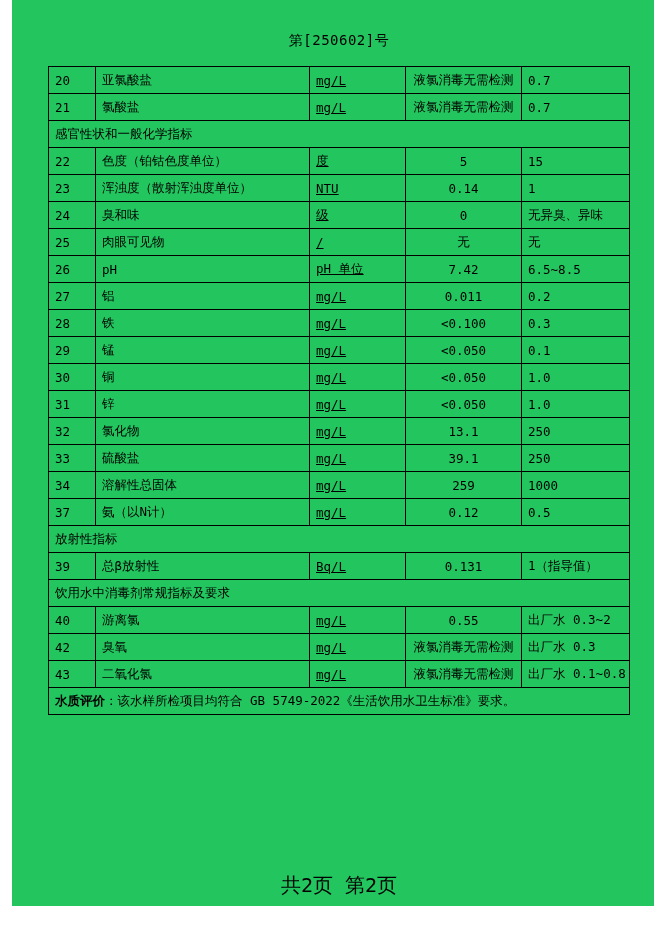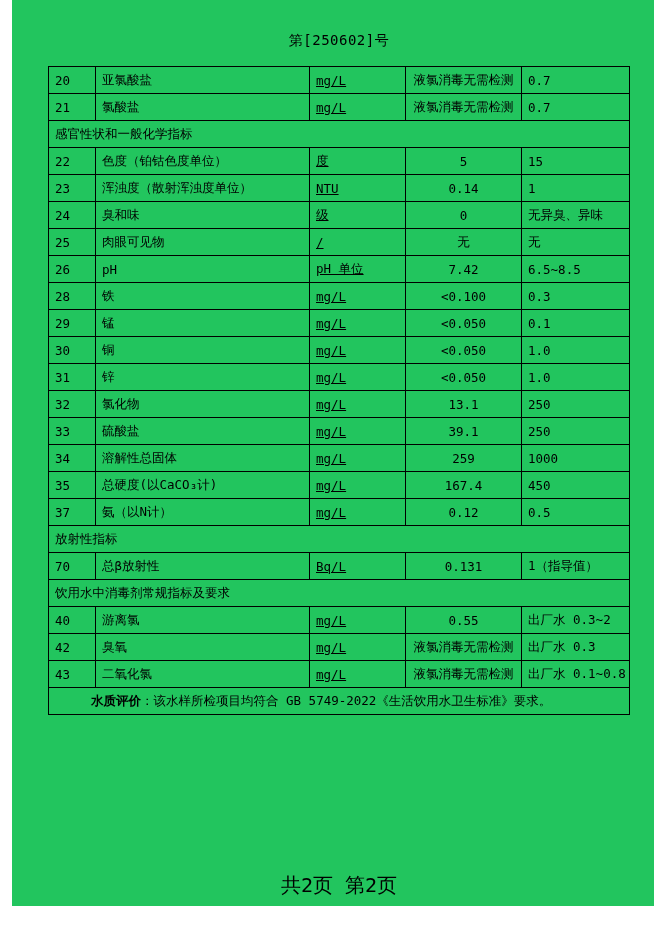"27" tr { html: none -> <tr> <td>27</td> <td>铝</td> <td>mg/L</td> <td>0.011</td> <td>0.2</td> </tr> }
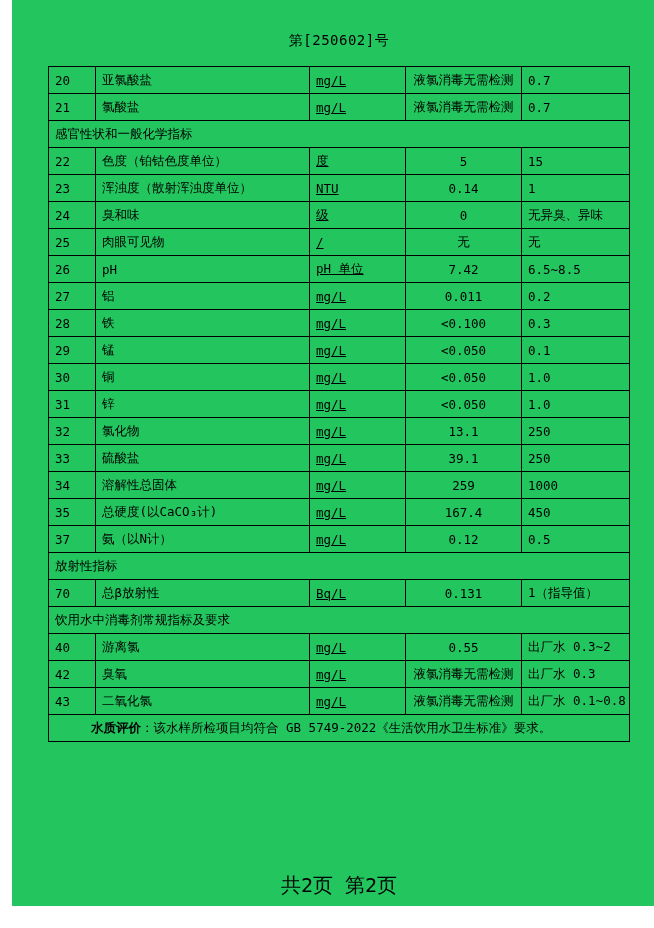"35" tr { html: <tr> <td>35</td> <td>总硬度(以CaCO₃计)</td> <td>mg/L</td> <td>167.4</td> <td>450</td> </tr> -> none }
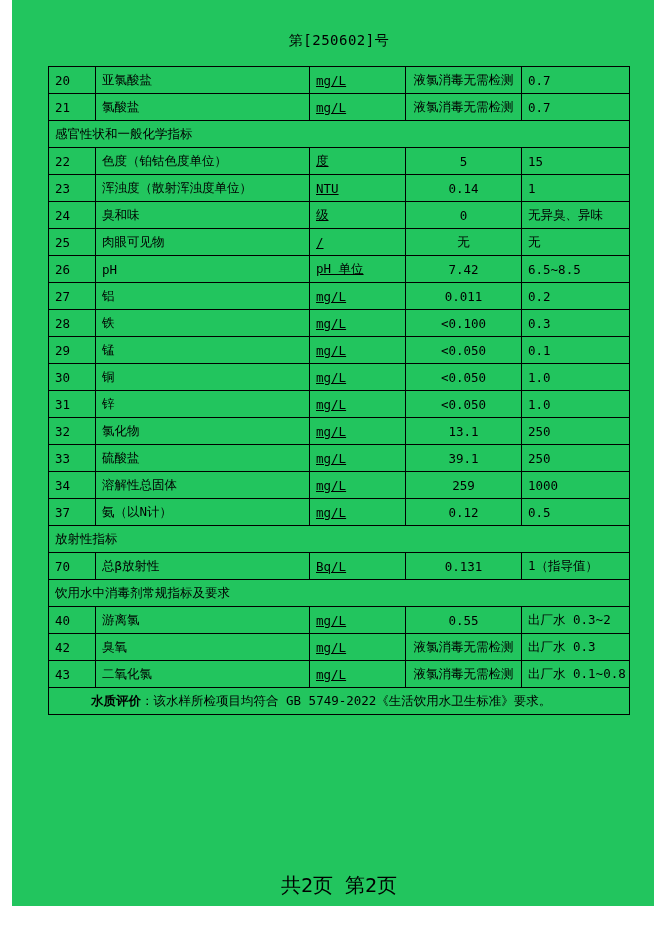"70" td.c-no { text: 70 -> 39 }
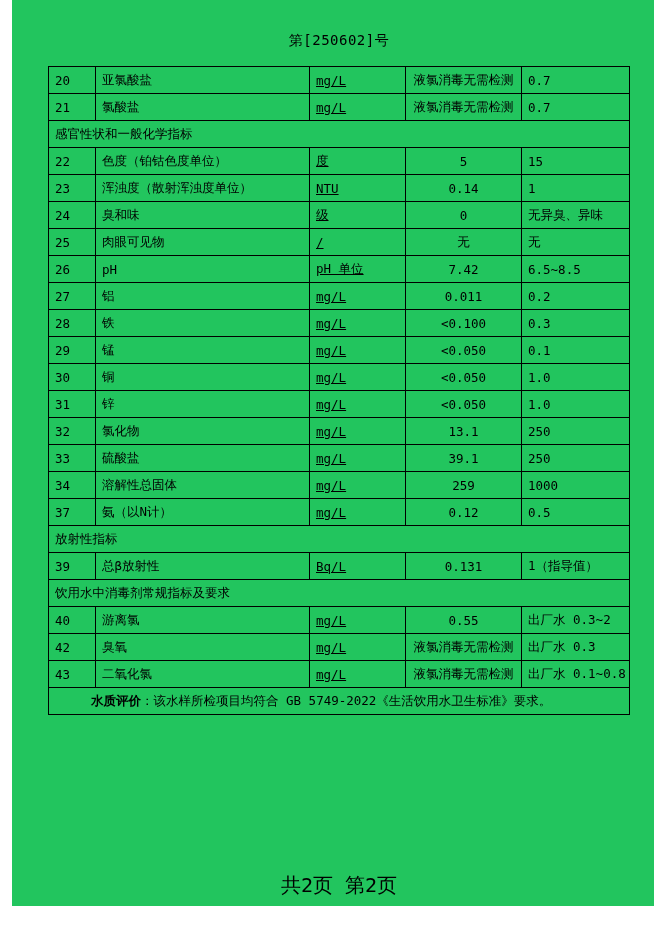"水质评价" td.evaluation .bold { margin-left: 36px -> none }
